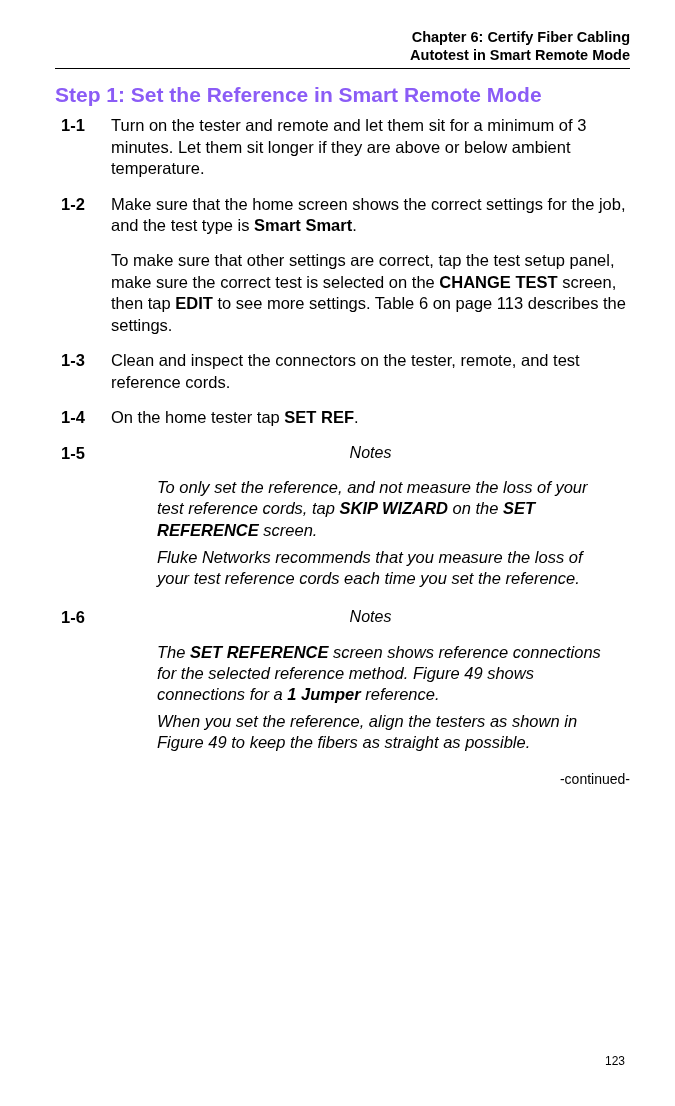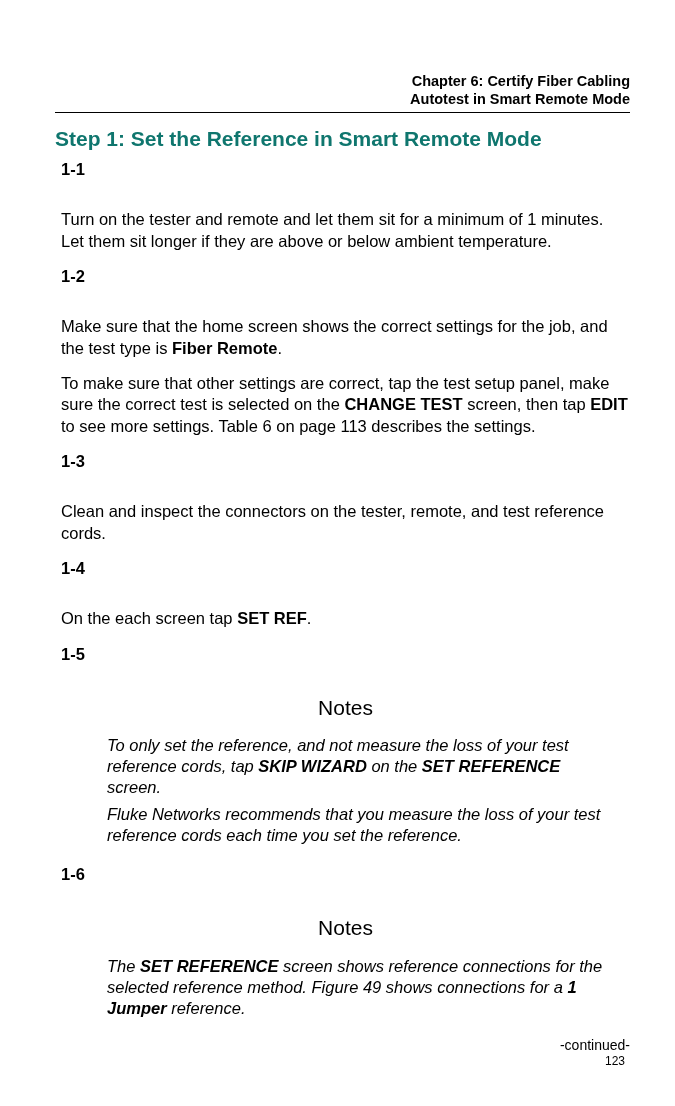"Chapter 6: Certify Fiber Cabling" .page { margin-top: 44px -> none }
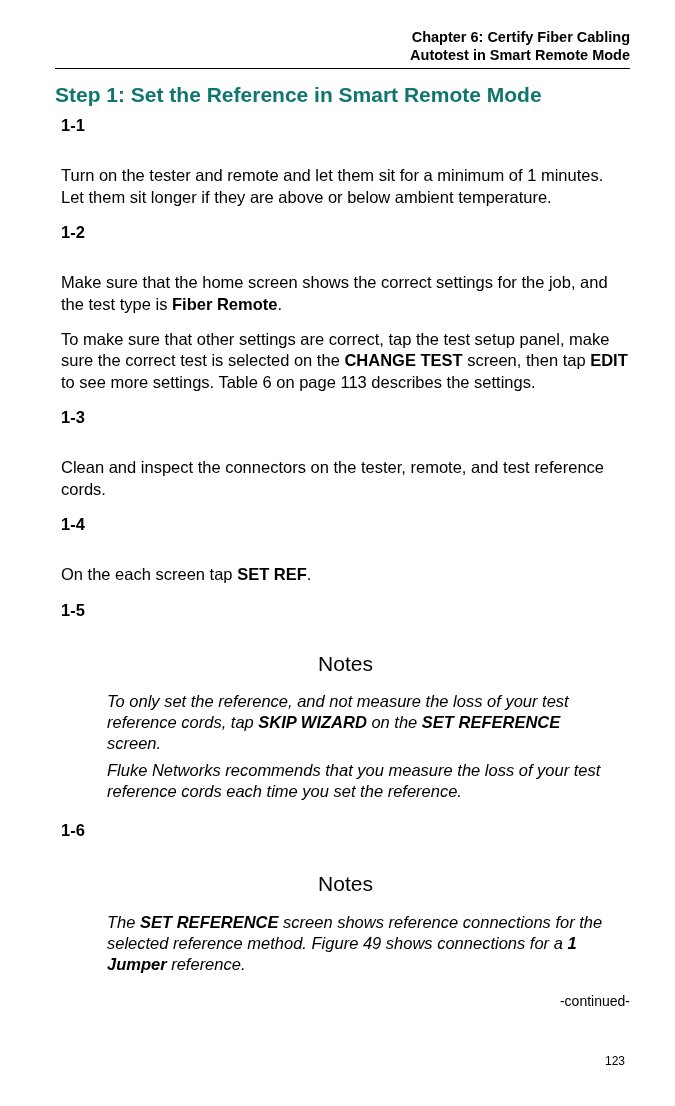"Step 1: Set the Reference" h2.step-title { color: #0f766e -> #8b5cf6 }
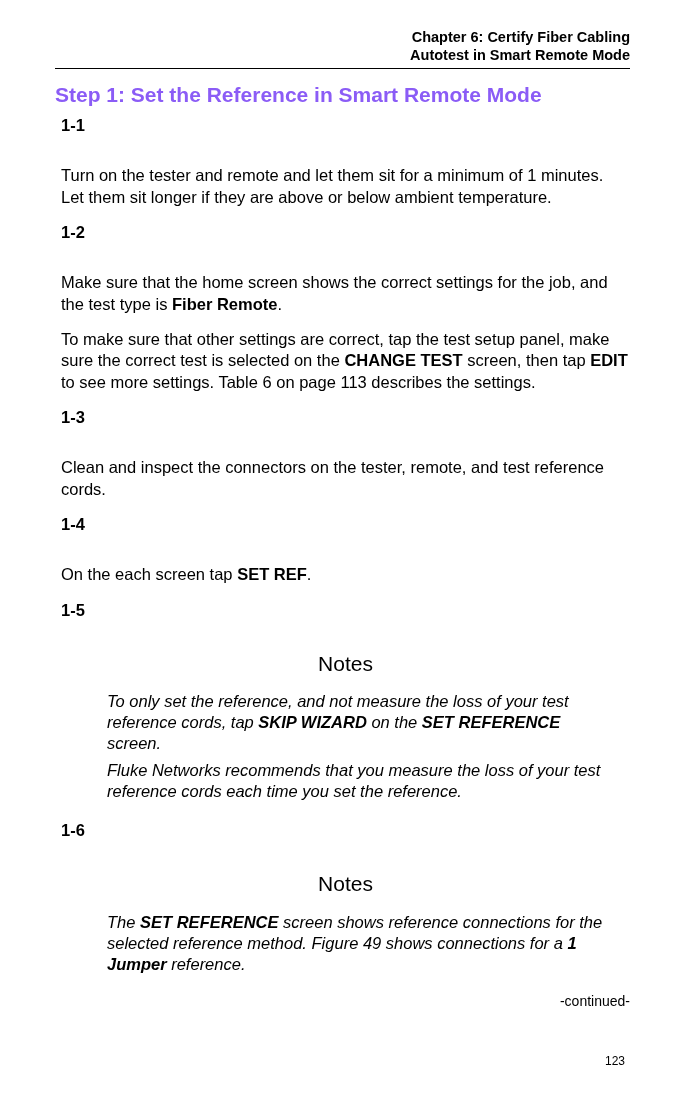"1-1" .step { flex-direction: column -> none }
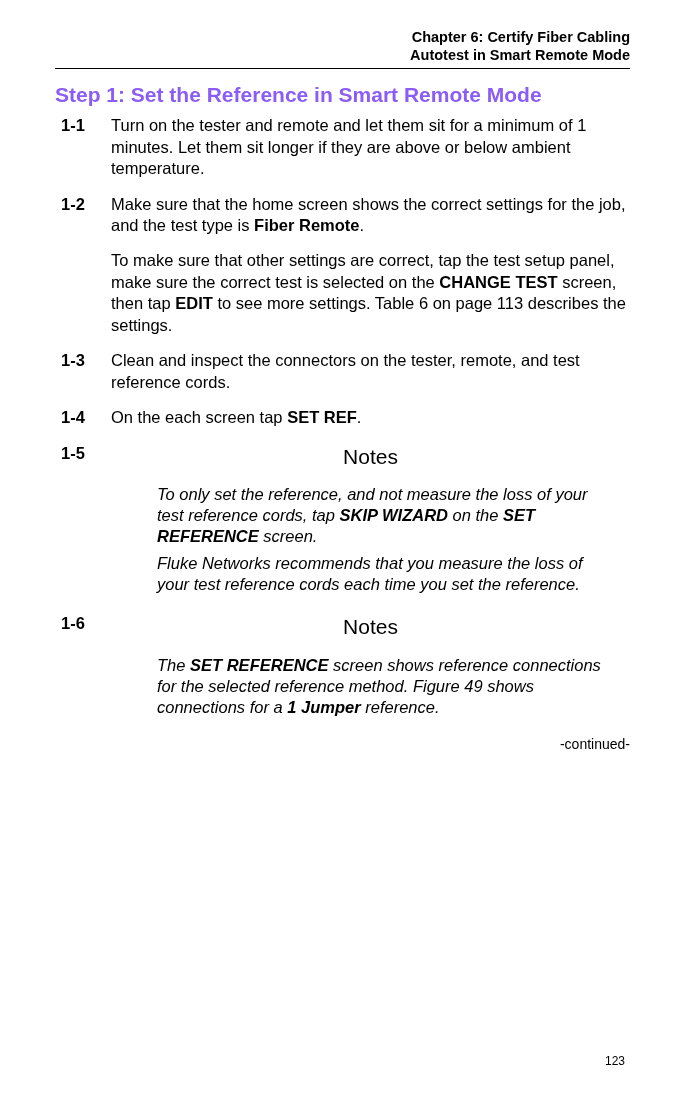"Turn on the tester and" p { text: 1 -> 3 }
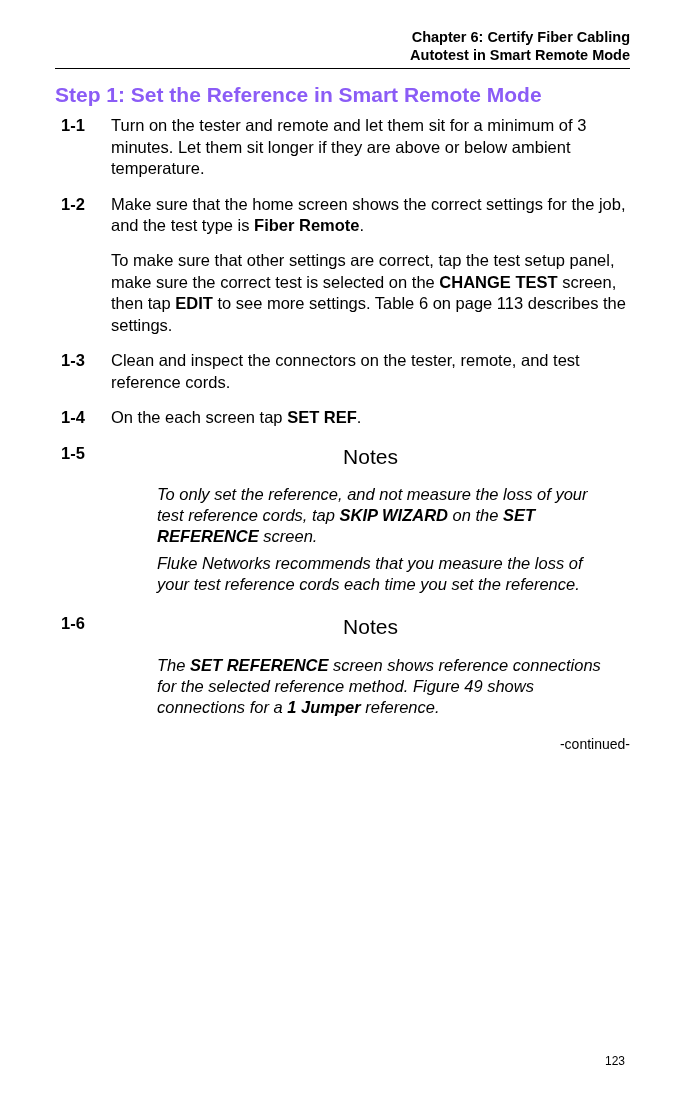"Fiber Remote" span.inline-bold { text: Fiber Remote -> Smart Smart }
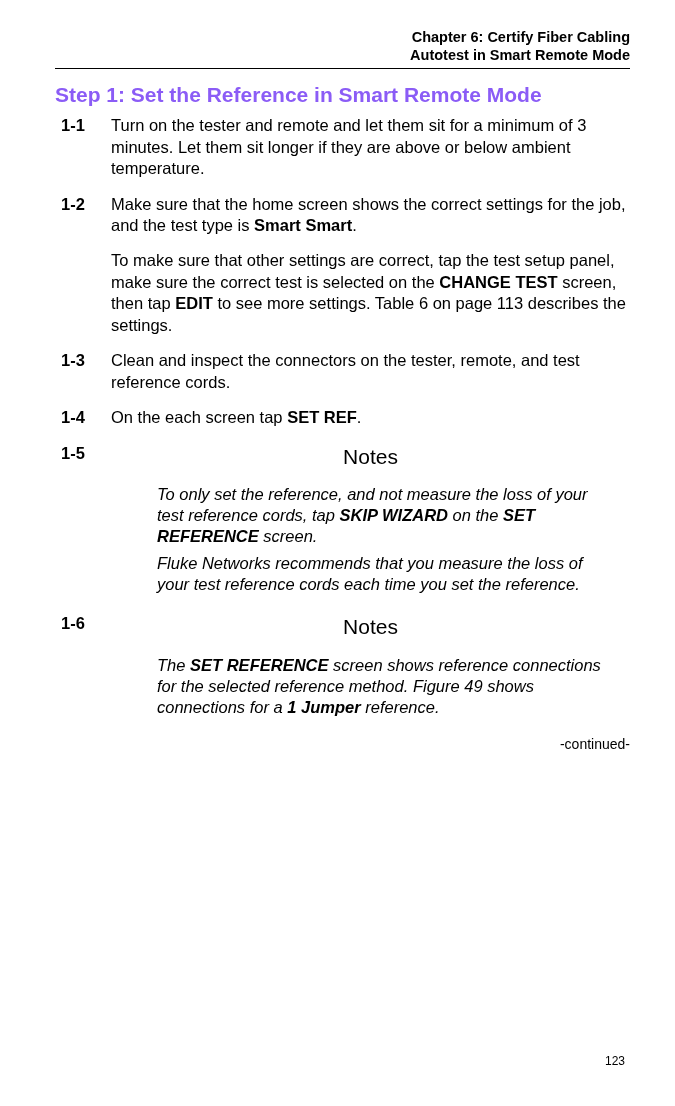"On the each screen tap" span { text: each screen -> home tester }
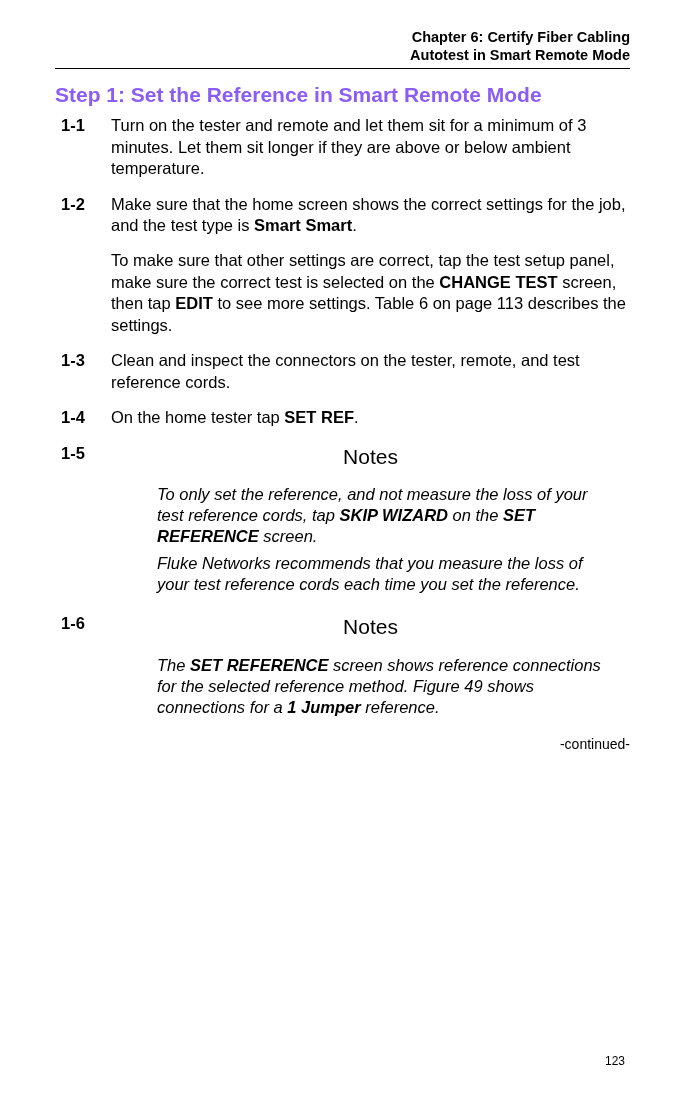"Notes" .notes-label { font-size: 21px -> 16px; font-style: none -> italic }
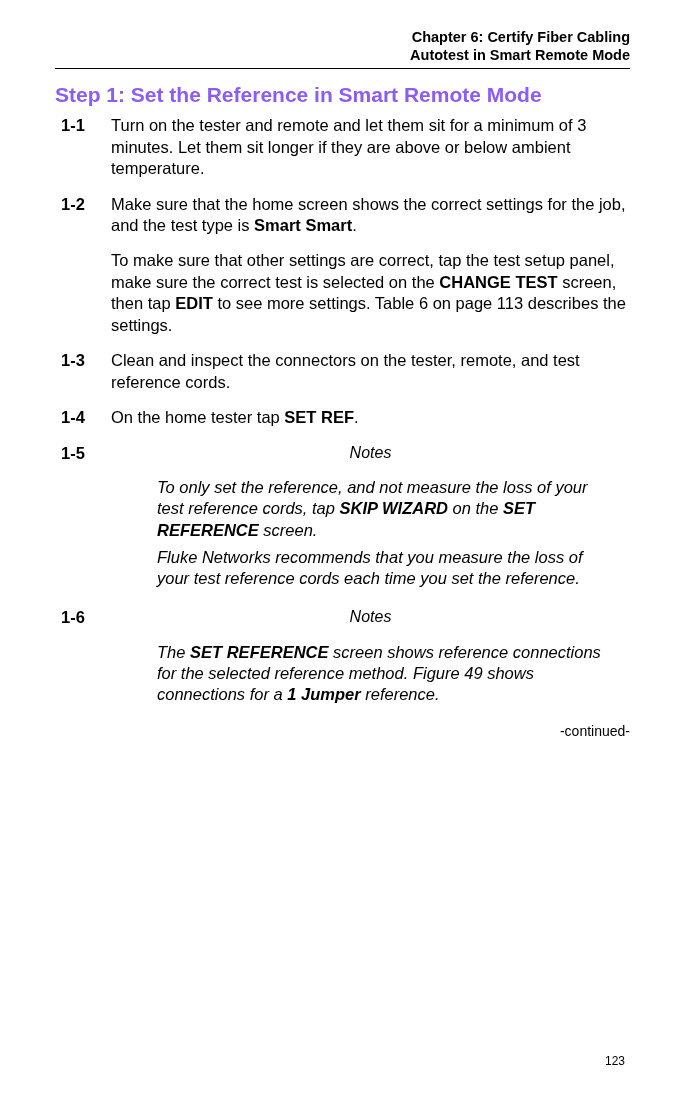"When you set the reference," p { html: none -> <p>When you set the reference, align the testers as shown in Figure 49 to keep the fibers as straight as possible.</p> }
